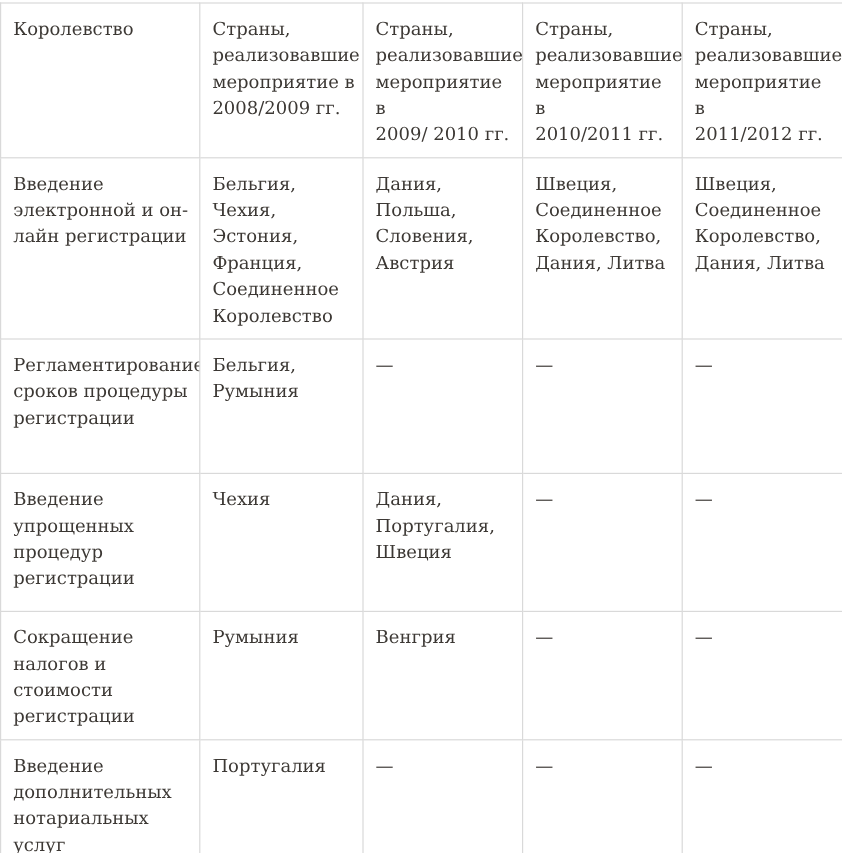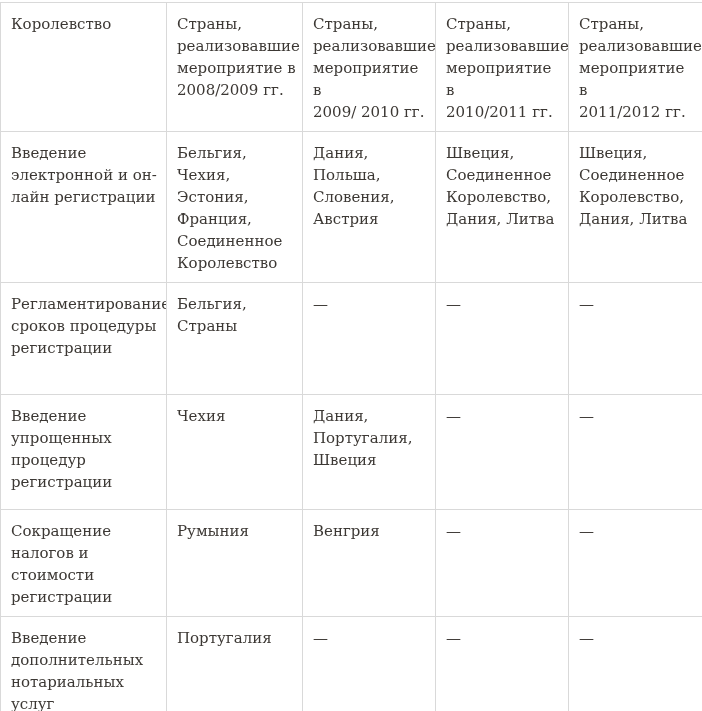"Бельгия," td { text: Страны -> Румыния }
